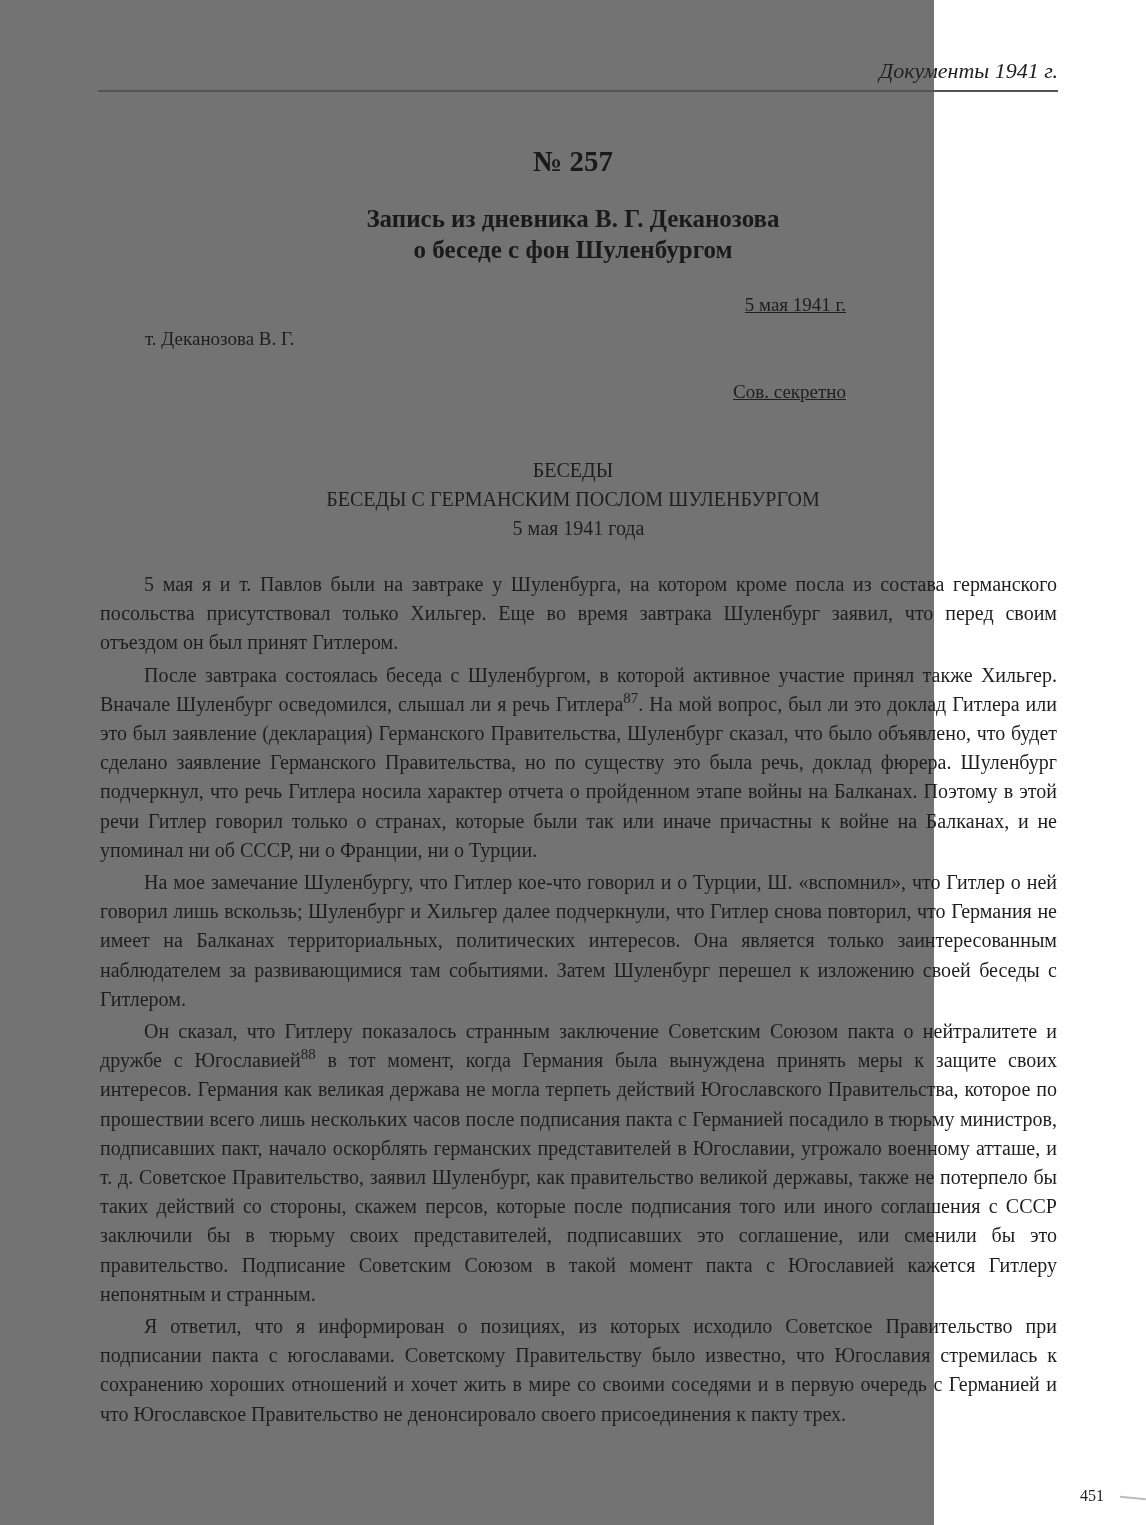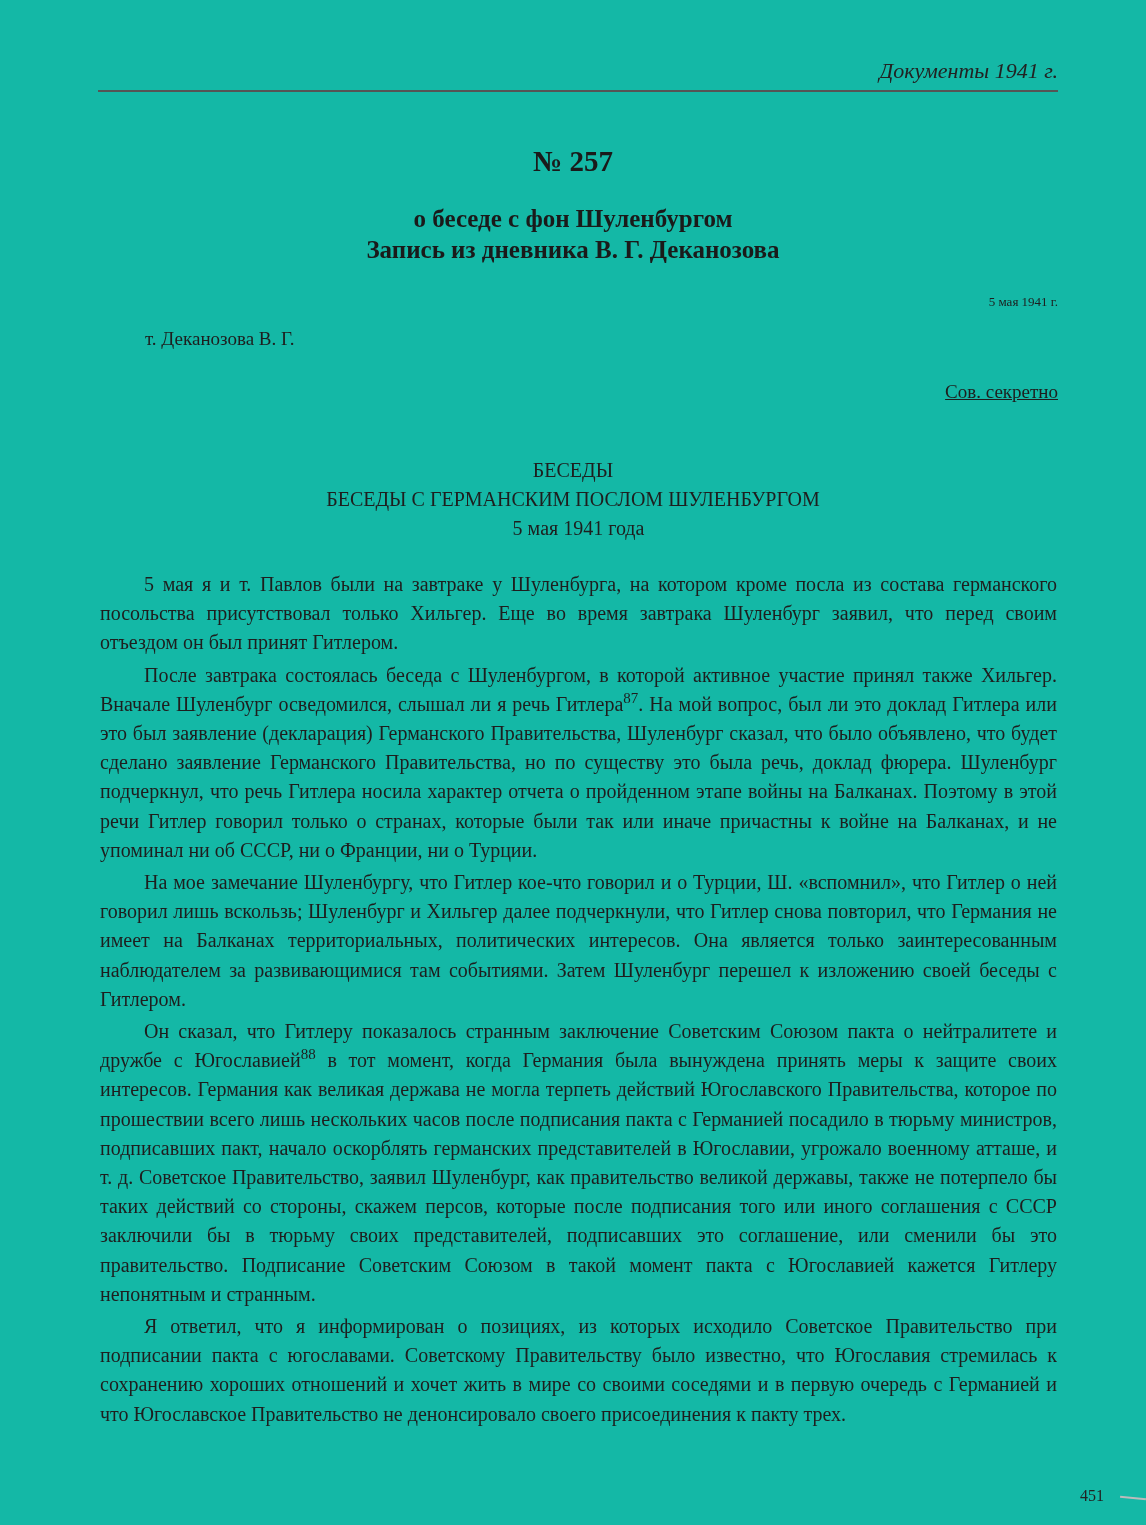"Документы 1941 г." .page { background: #14b8a6 -> #737373; width: 1146px -> 934px }
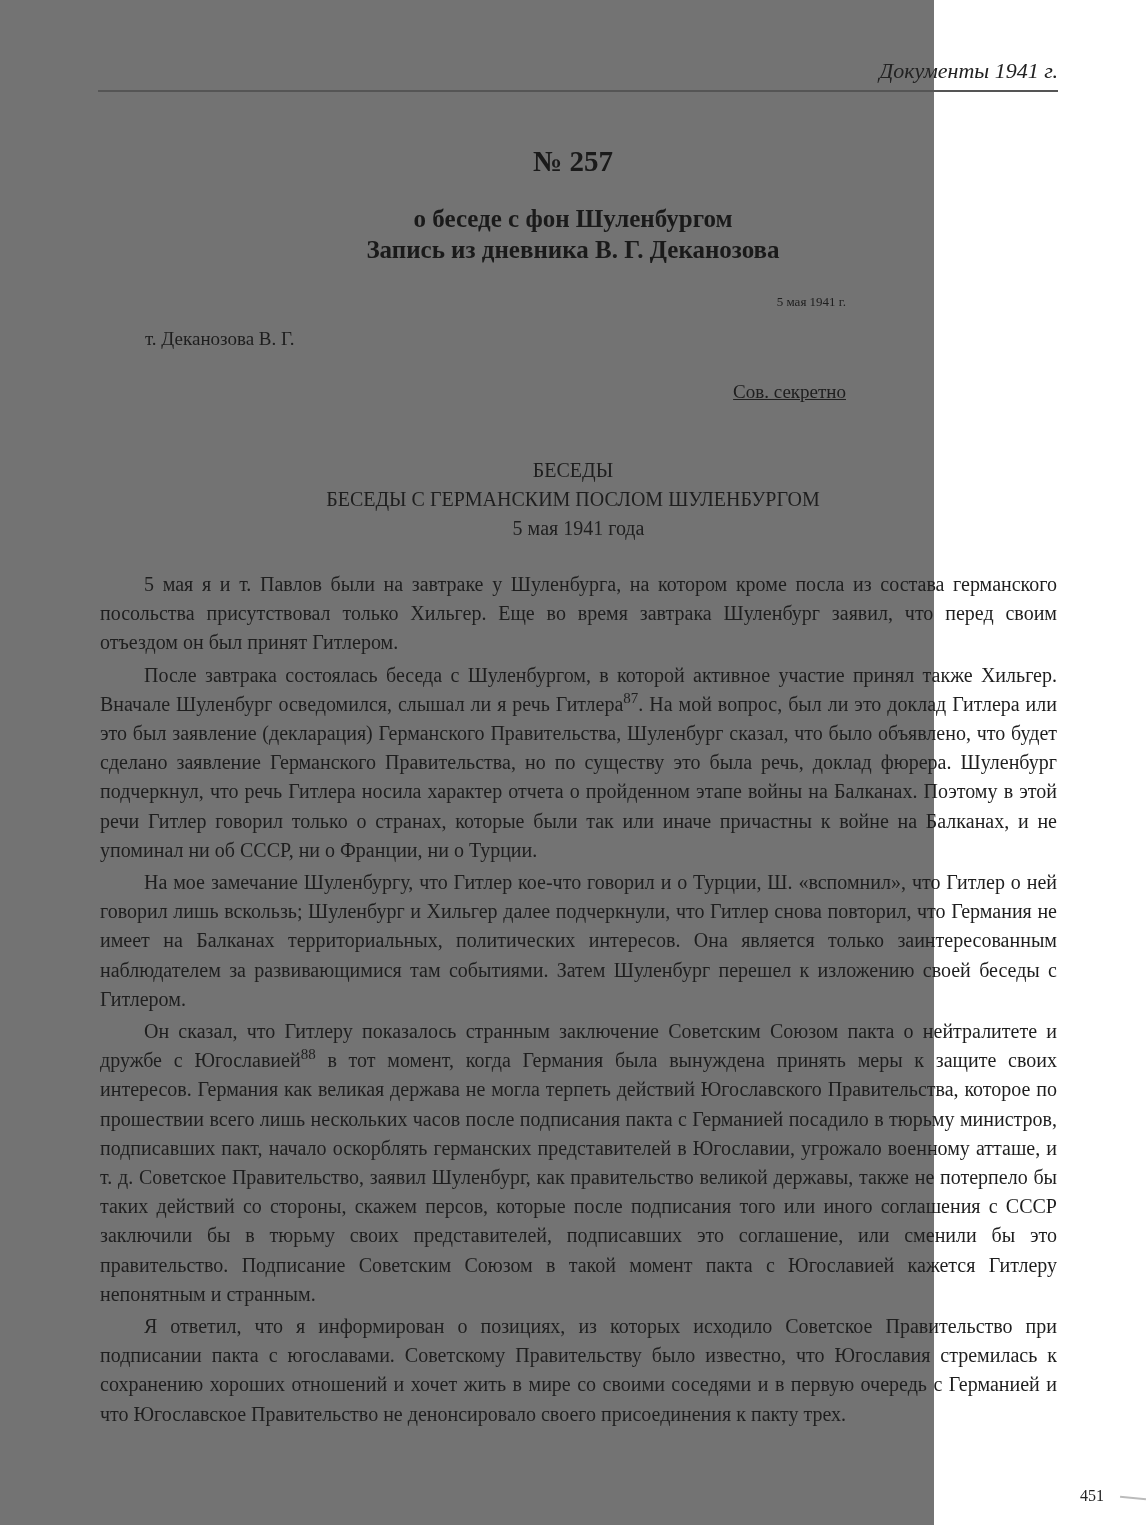"о беседе с фон Шуленбургом" div { order: before "Запись из дневника В. Г." -> after "Запись из дневника В. Г." }
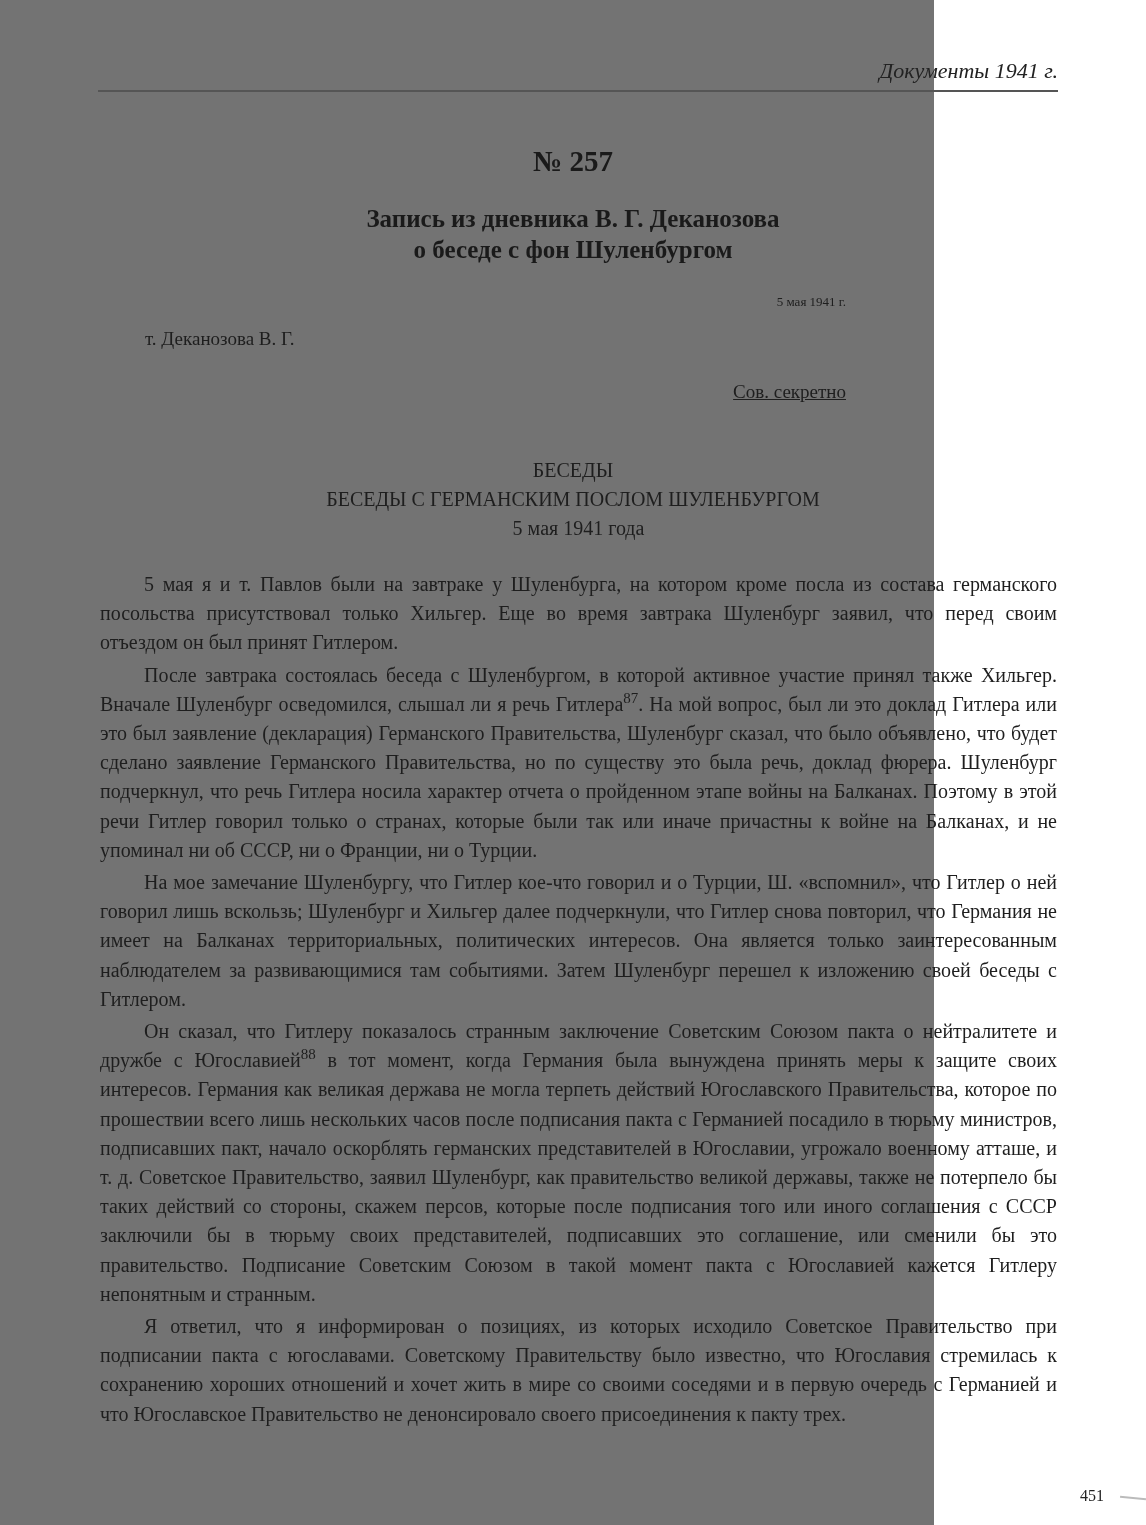"5 мая 1941 г." .meta-date { font-size: 13px -> 19px; text-decoration: none -> underline }
